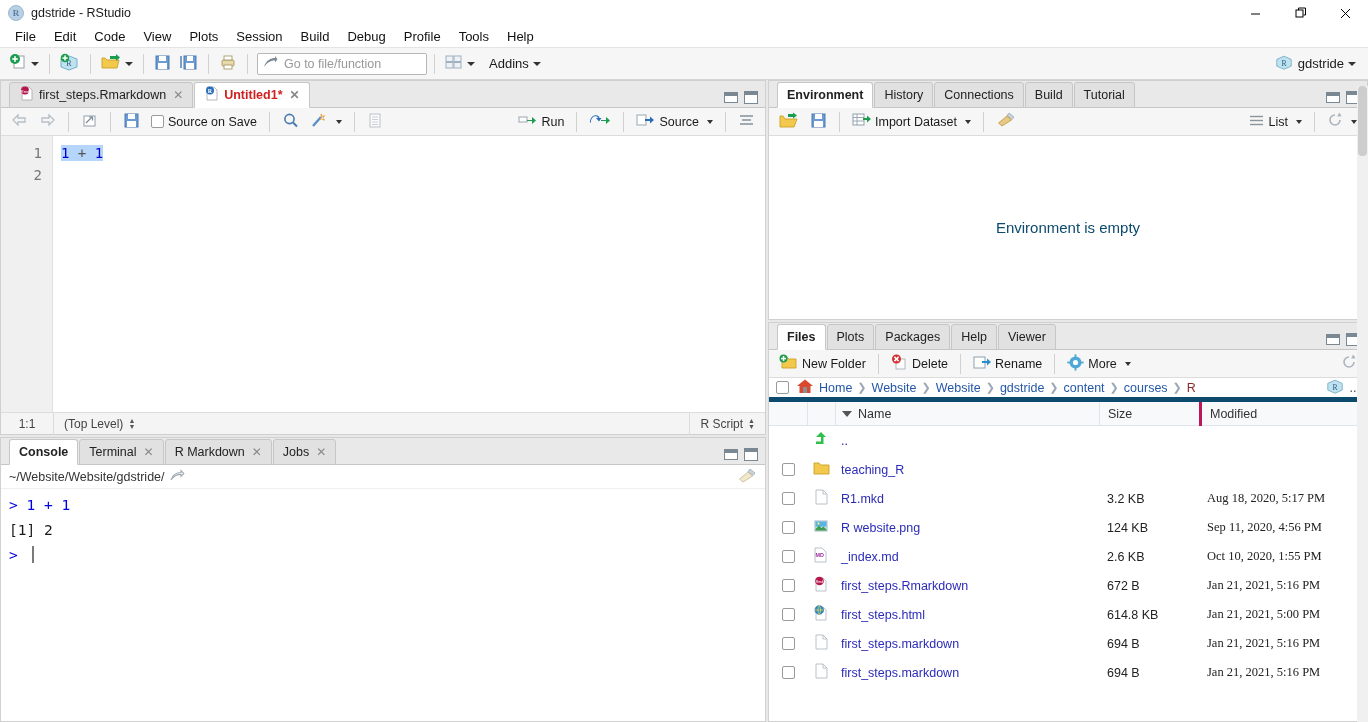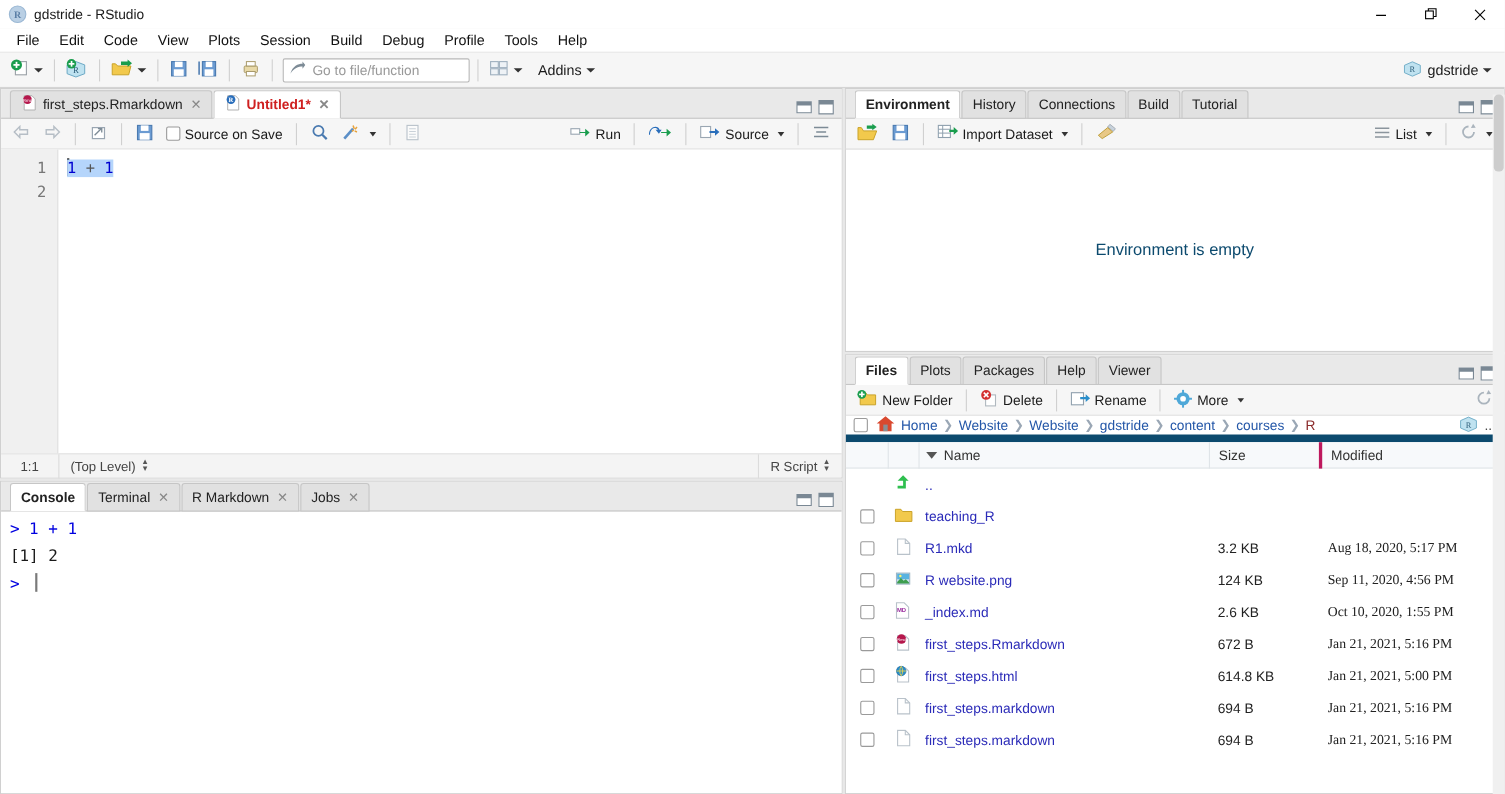"Home" .breadcrumb { border-bottom: 7px solid #0c4a6e -> 5px solid #0c4a6e }
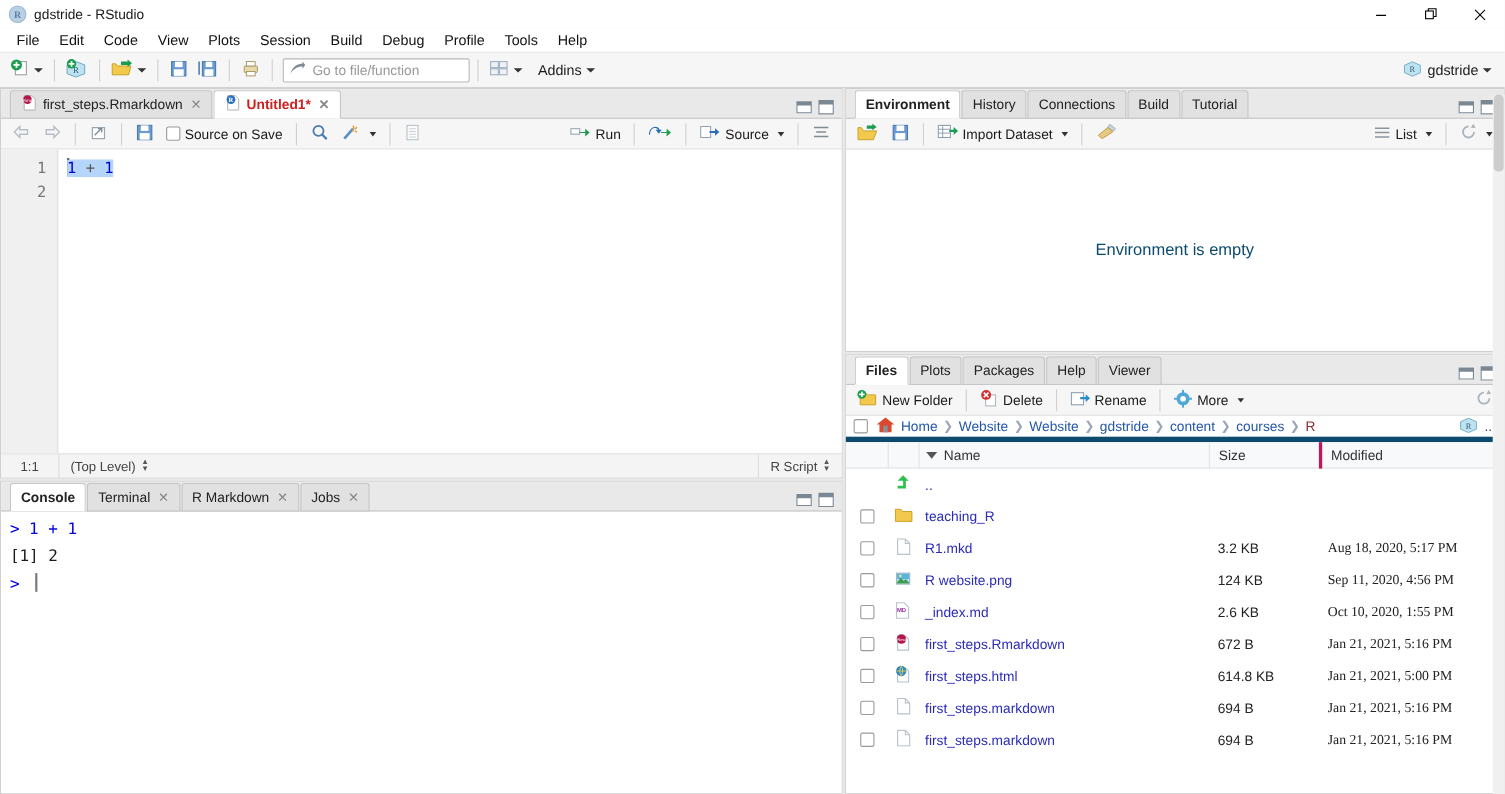"~/Website/Website/gdstride/" div.cpath { html: none -> <div> <span>~/Website/Website/gdstride/</span> <span> <svg> <path></path> </svg> </span> <span> <svg> <path></path> <path></path> </svg> </span> </div> }
